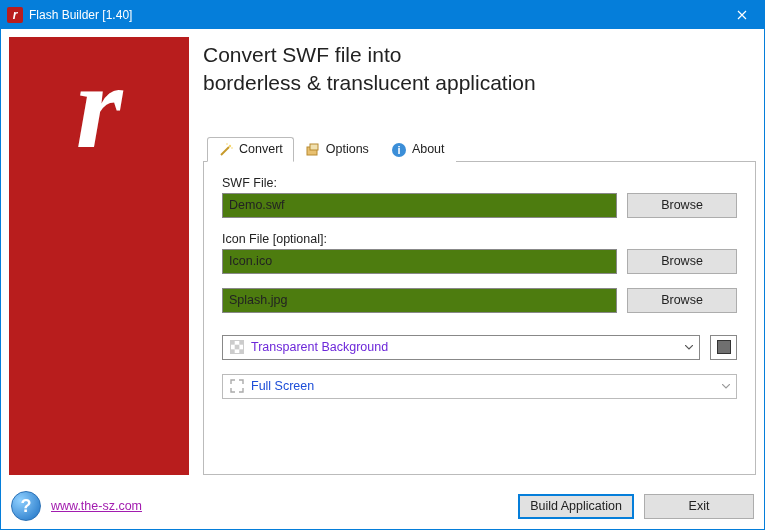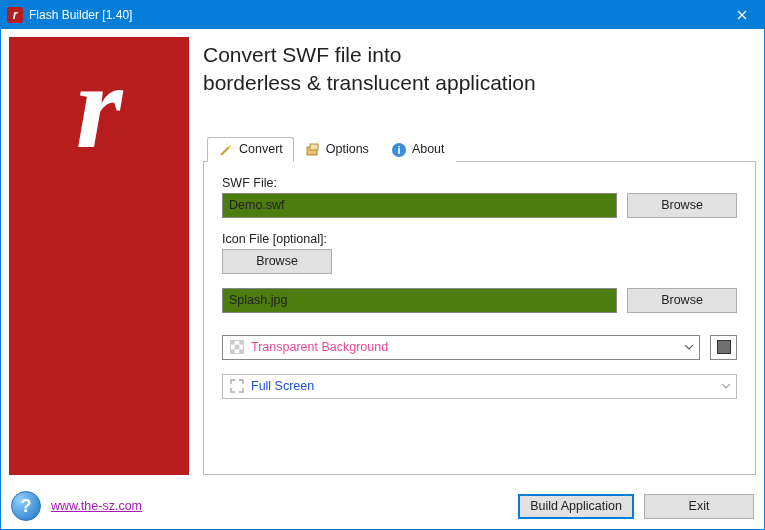"Icon.ico" input.textfield { html: none -> <input> }
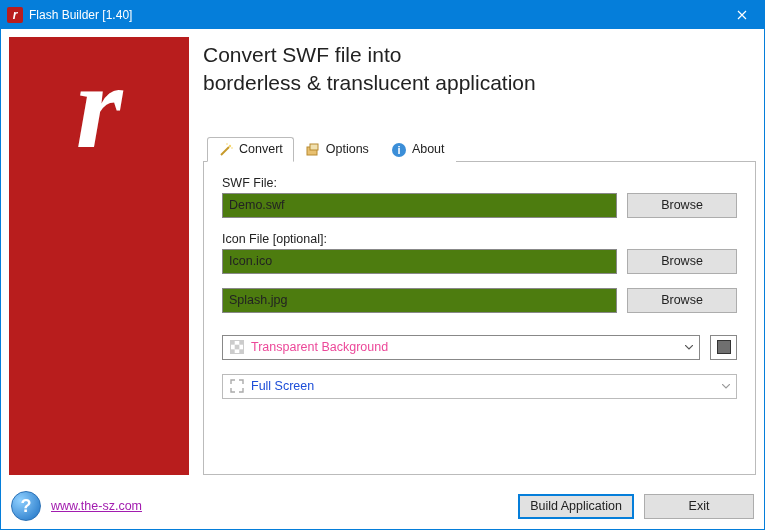"Transparent Background" .select { color: #ec4899 -> #6d28d9 }
